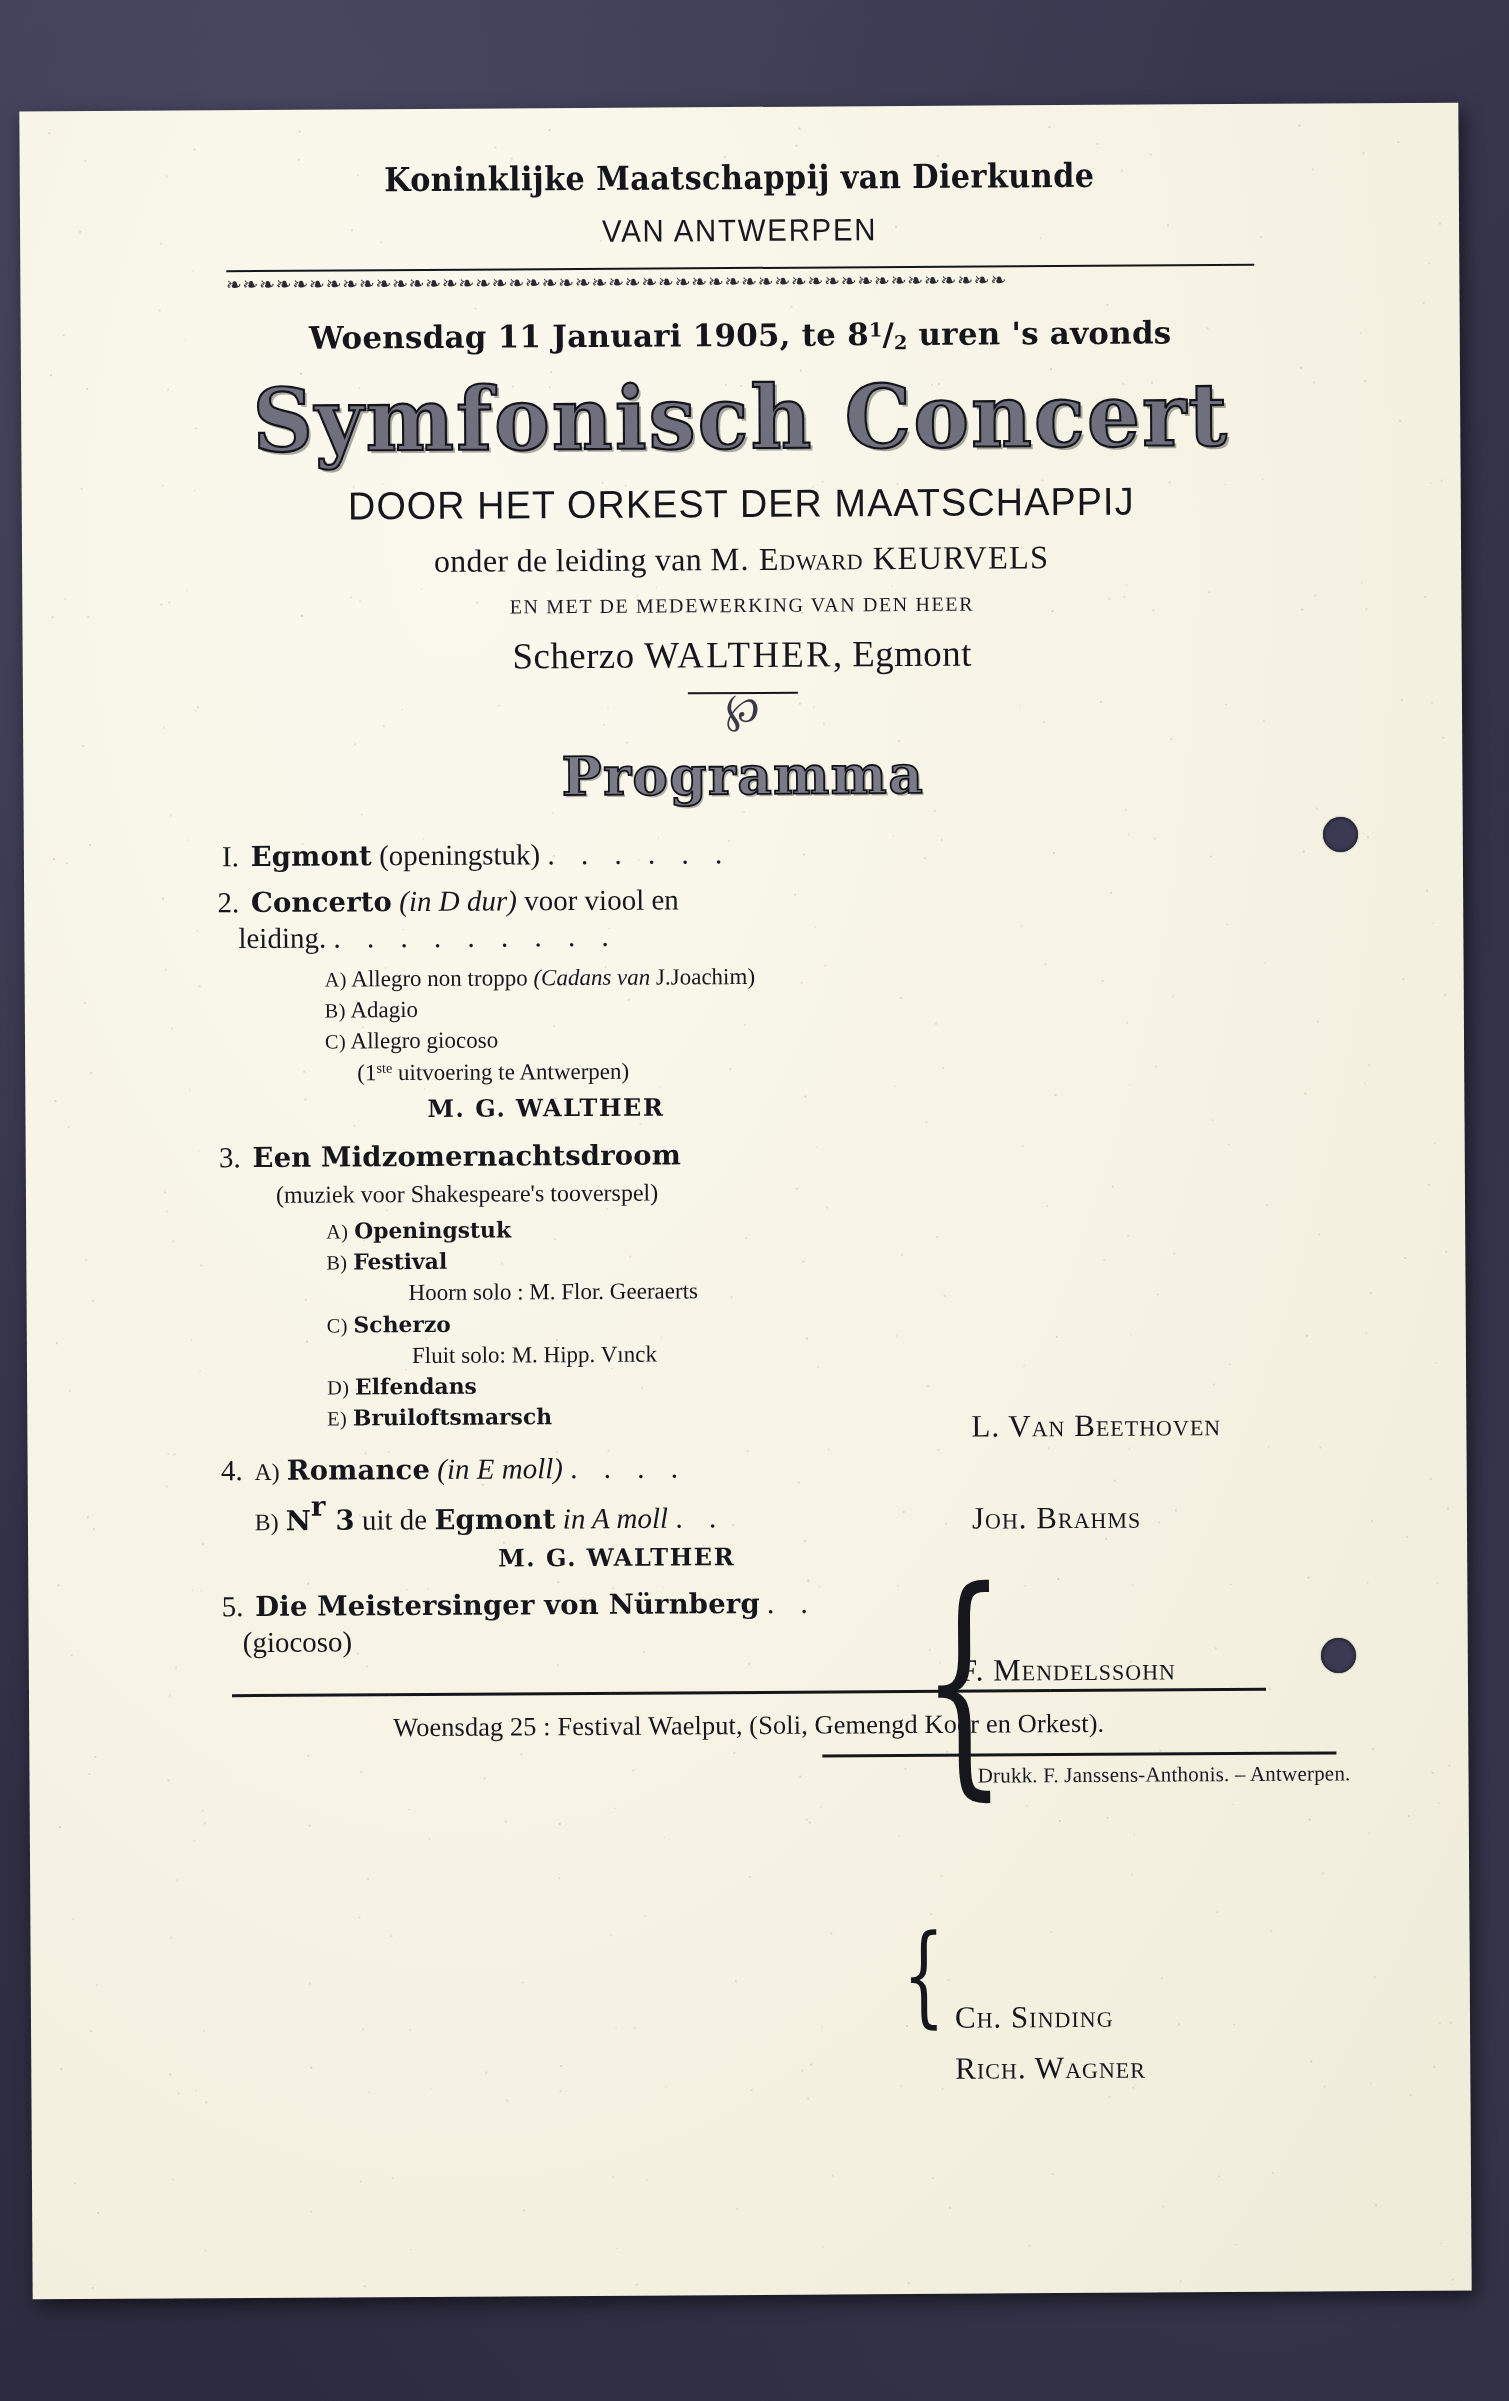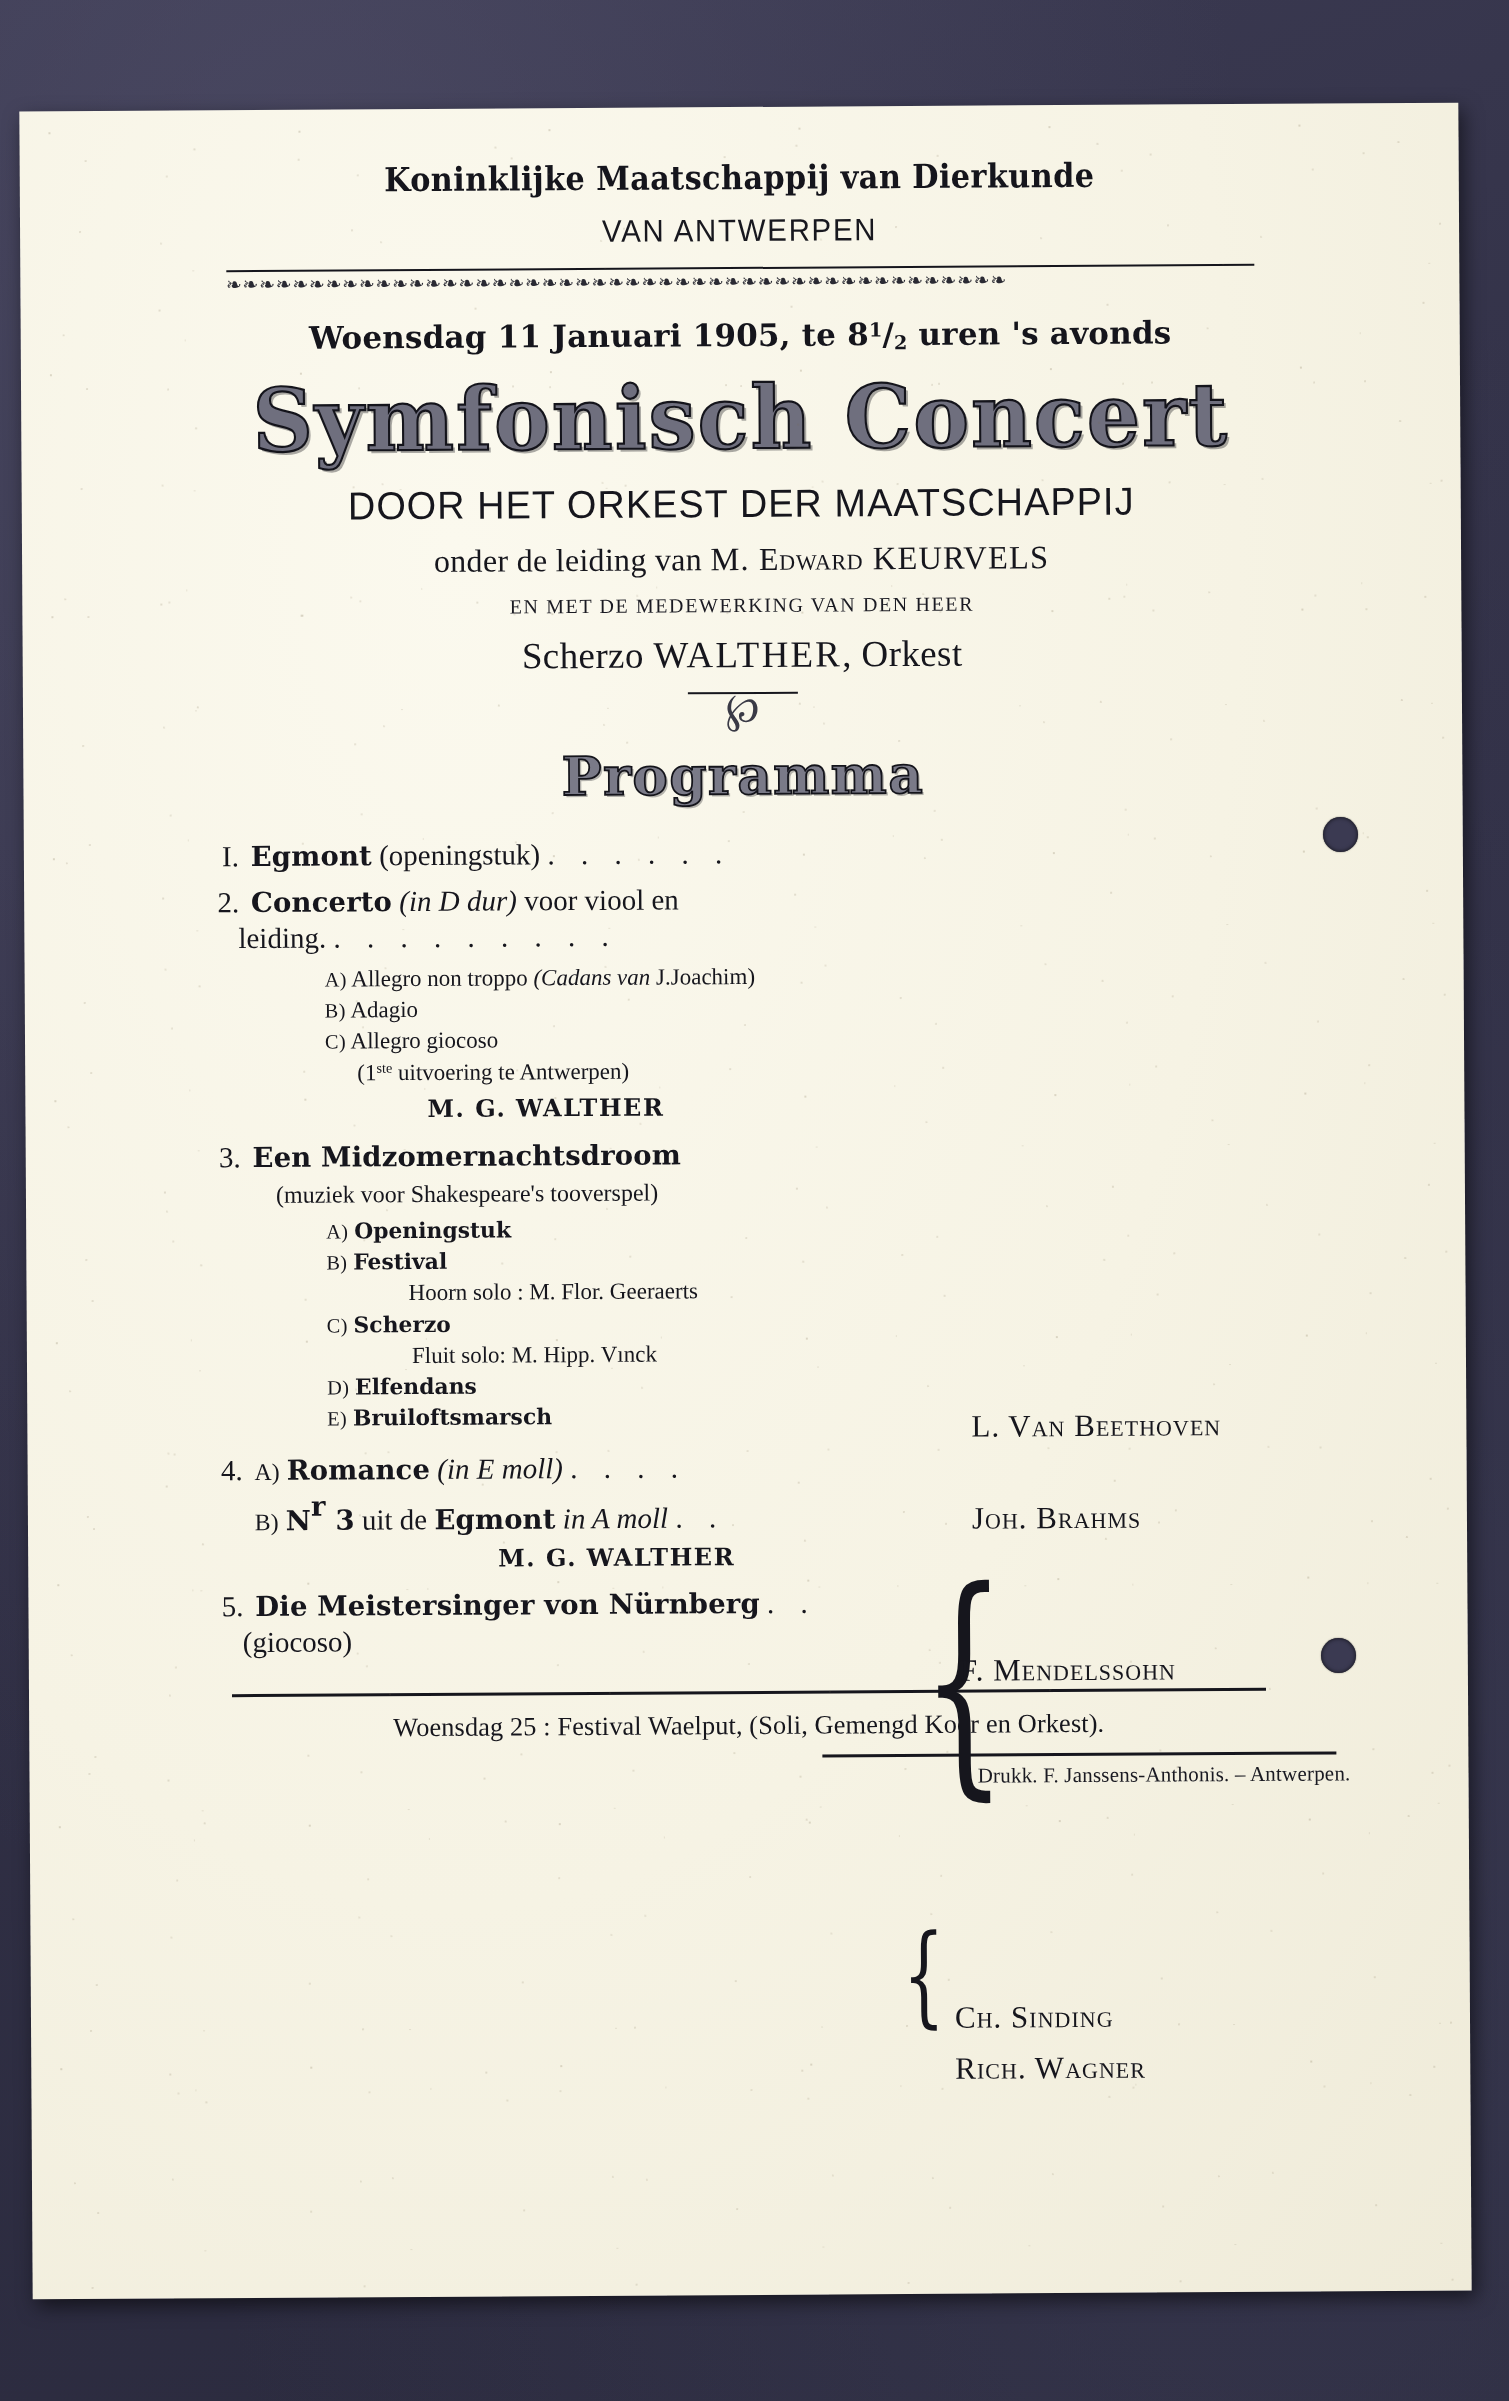", Orkest" span { text: Orkest -> Egmont }
